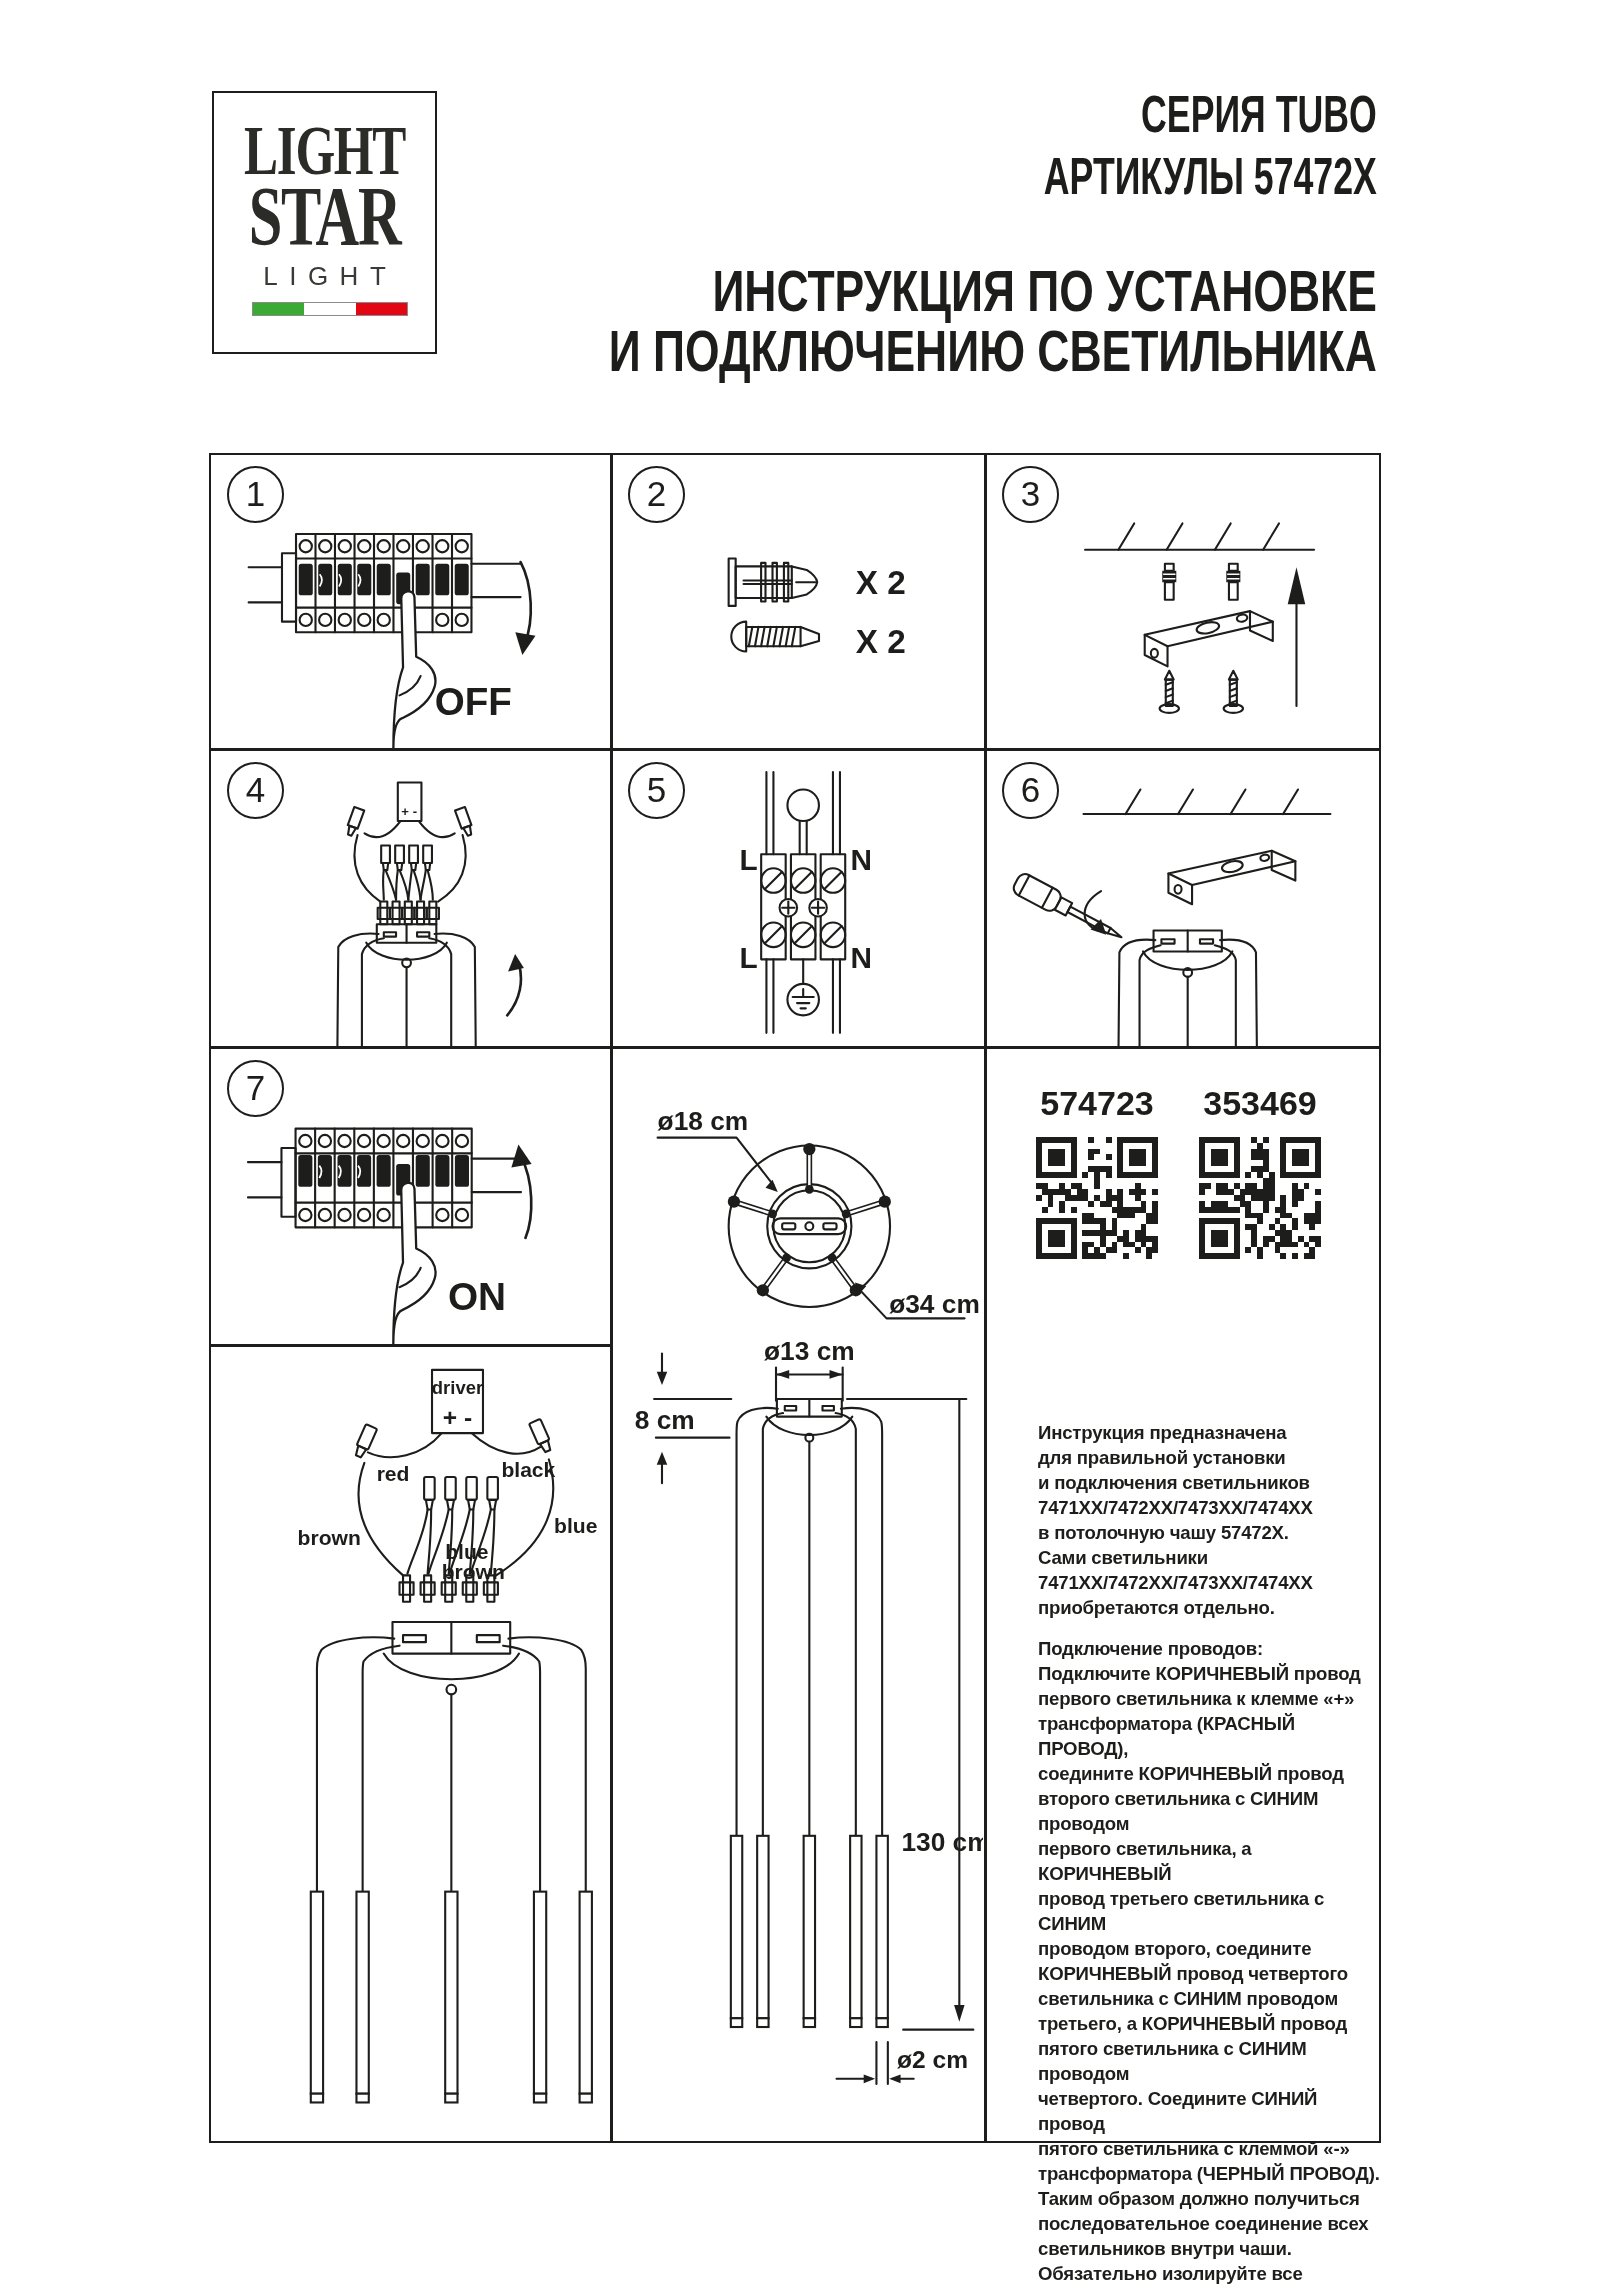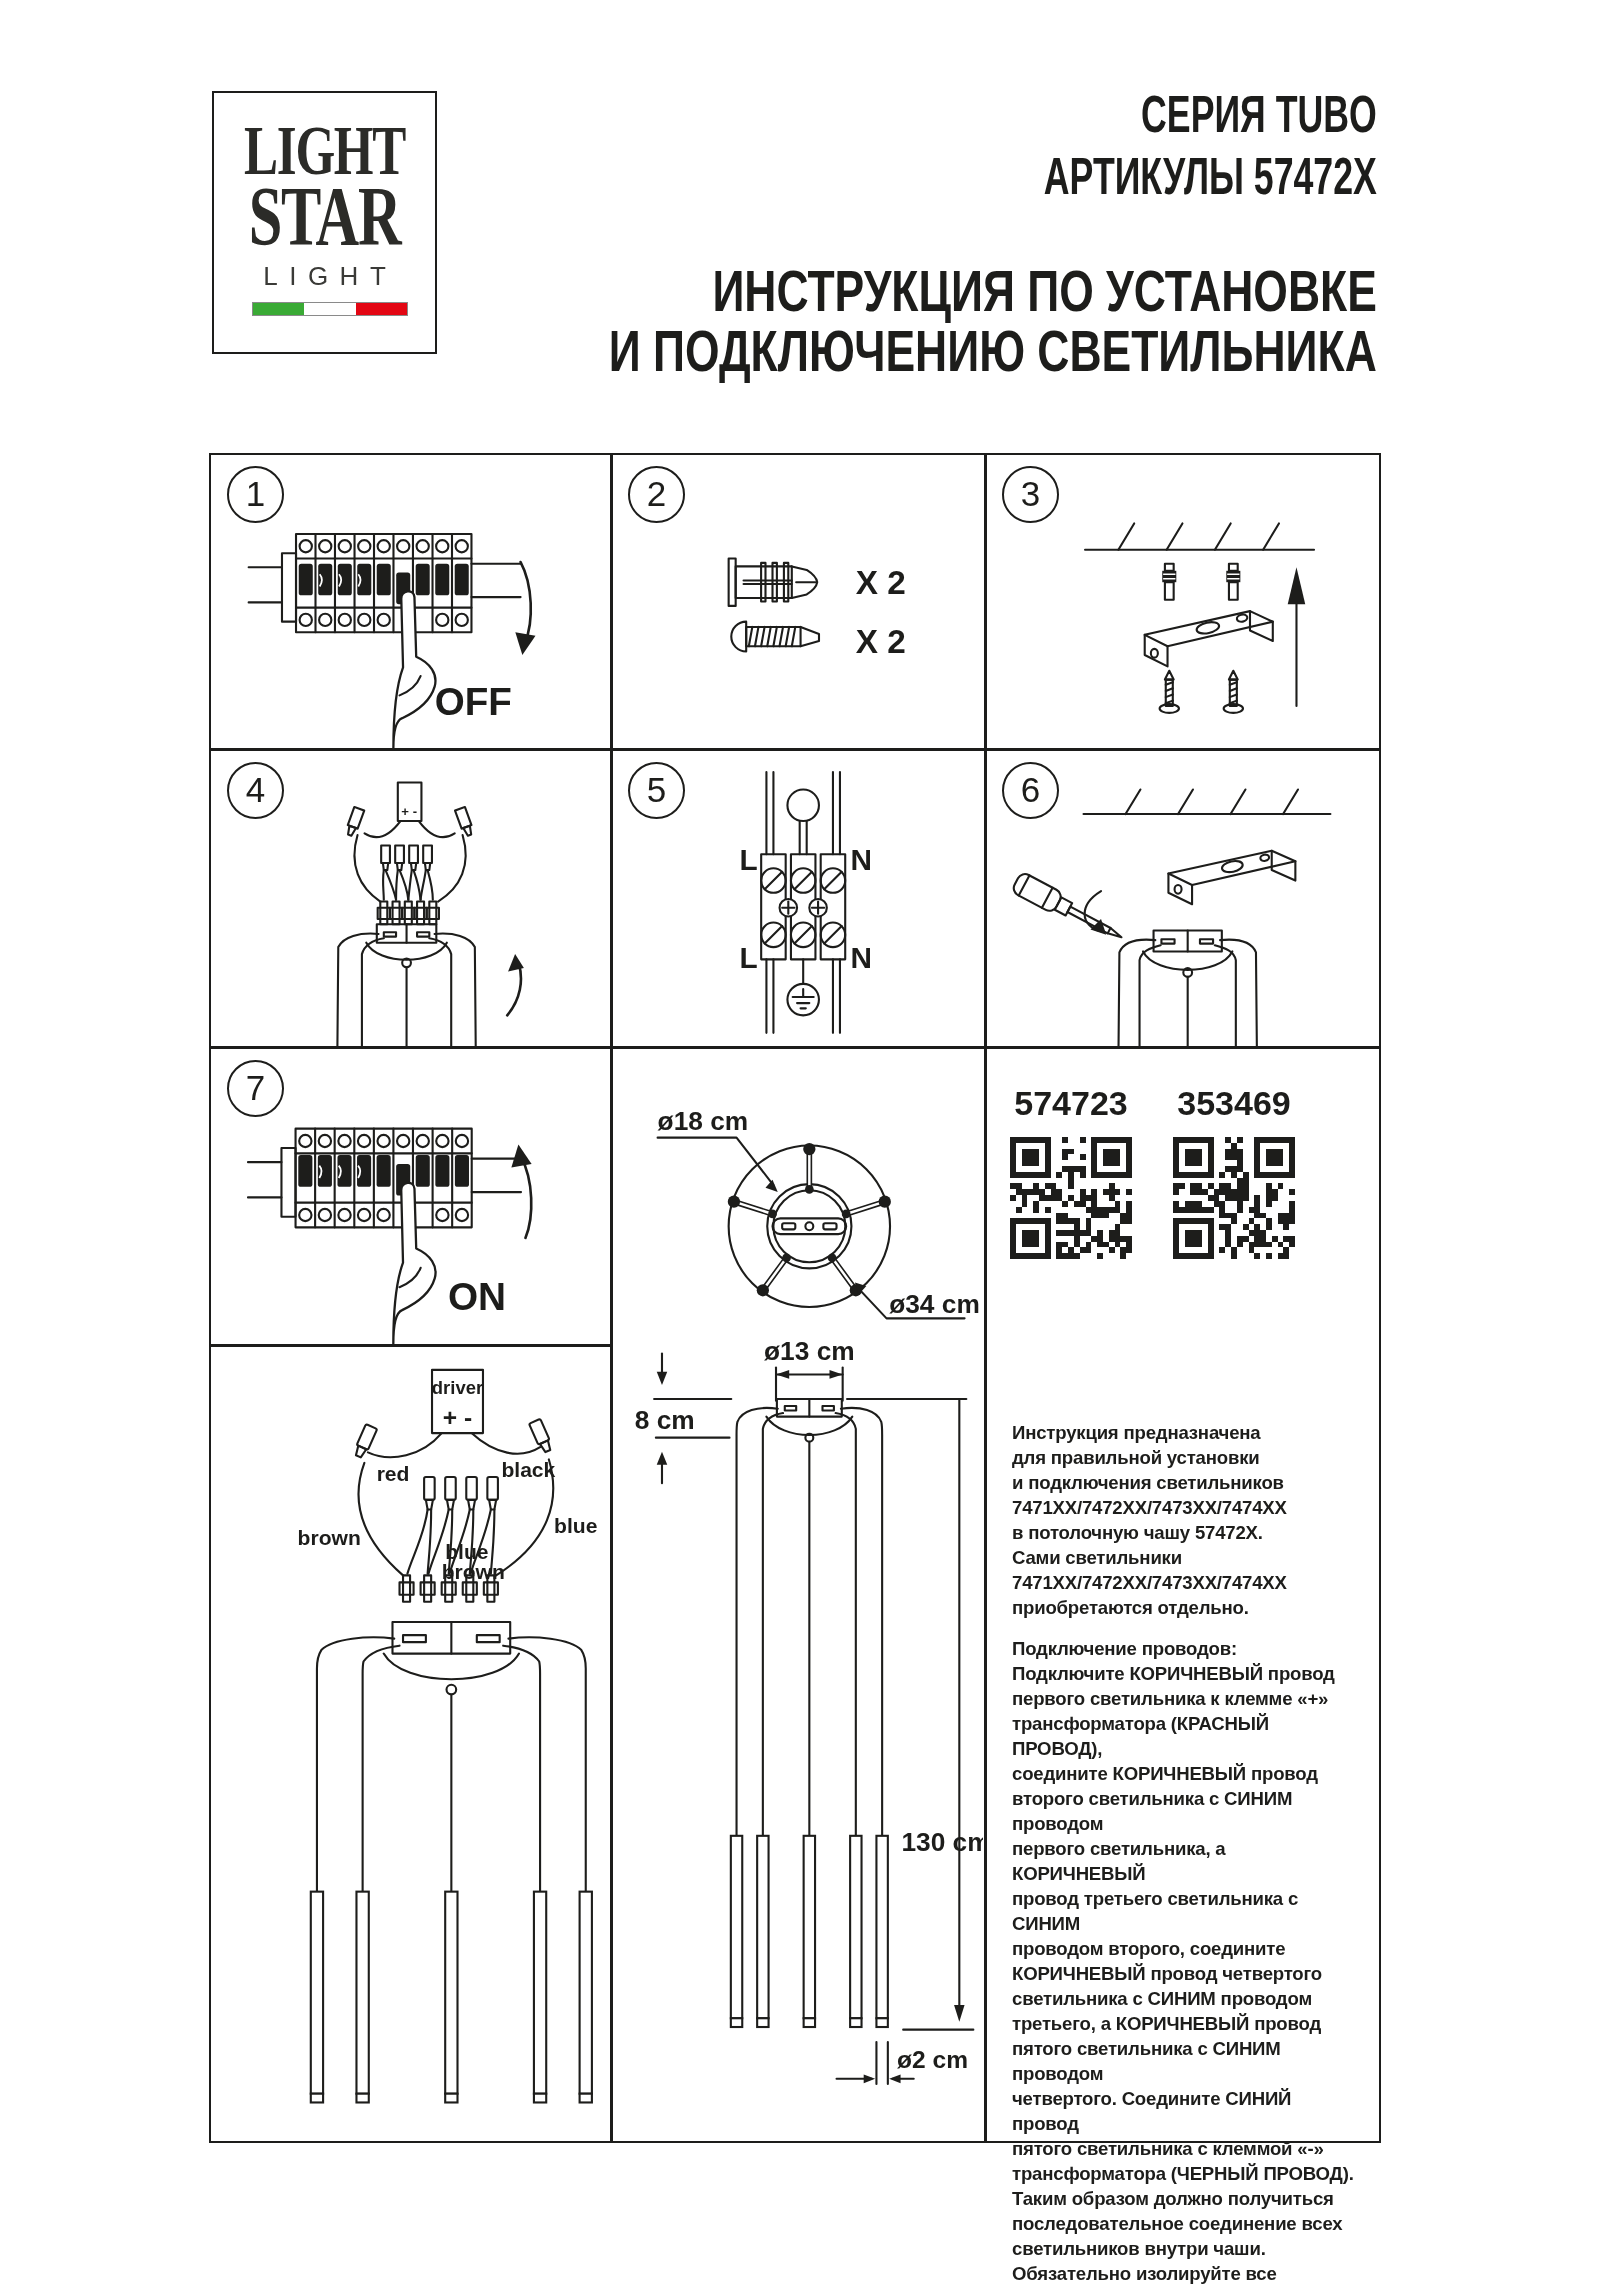"574723" div.cell { left: 749px -> 775px }
